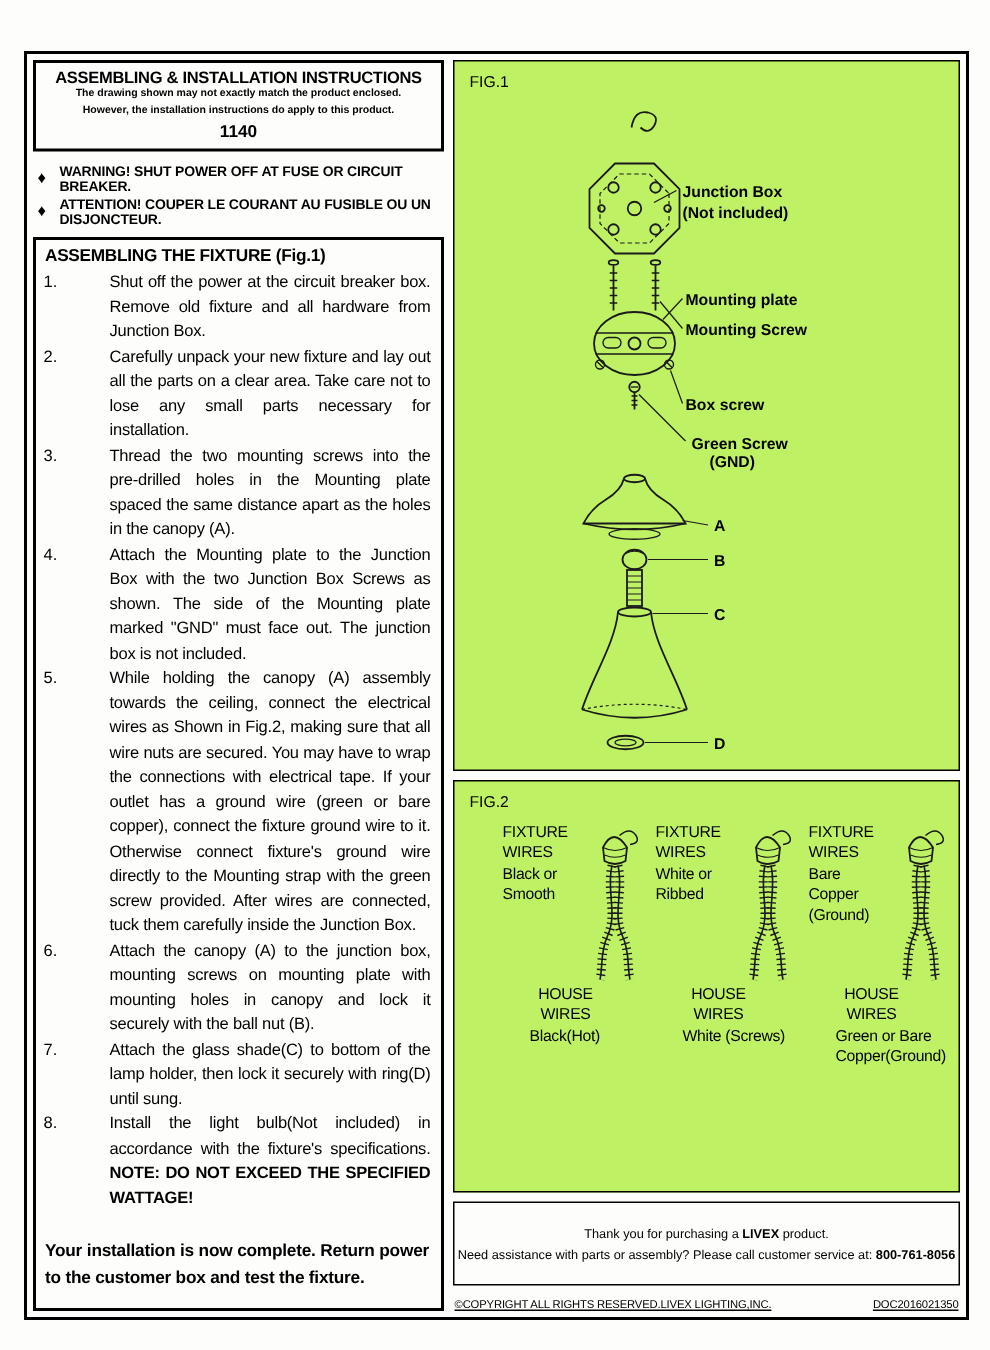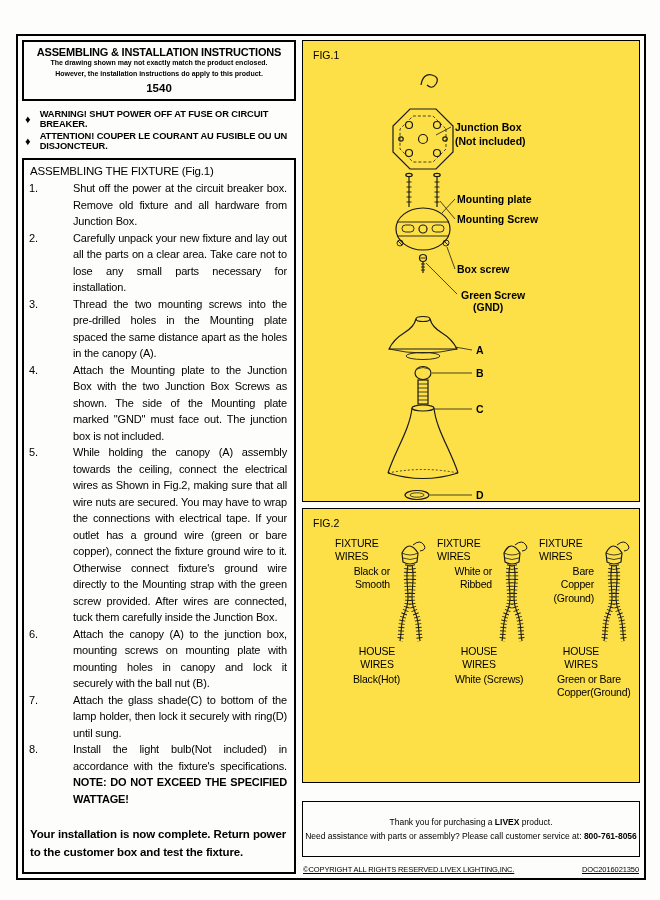"FIG.1" .fig-box { background: #fde047 -> #bef264 }
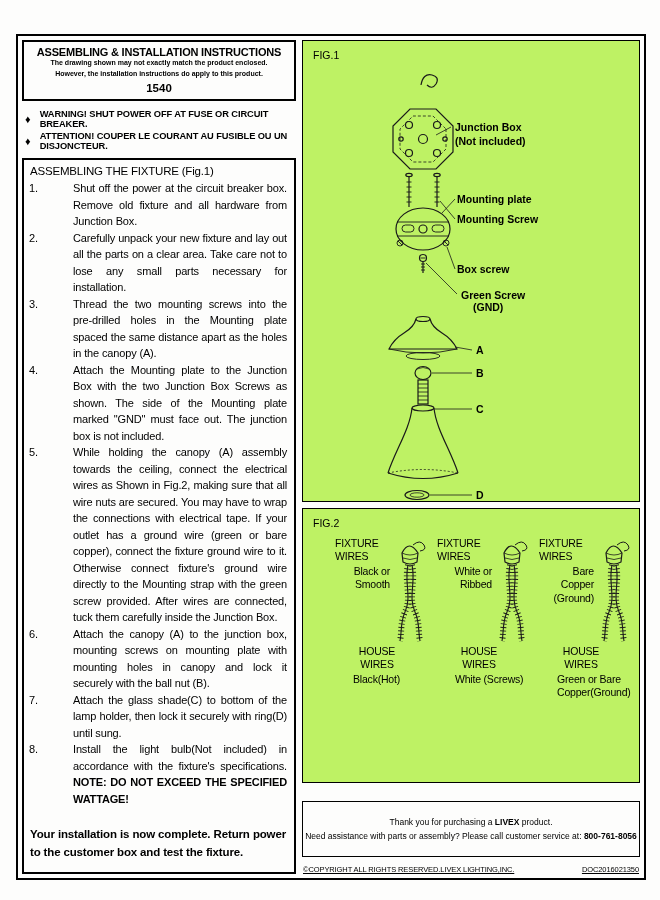"1540" div.hb-model { text: 1540 -> 1140 }
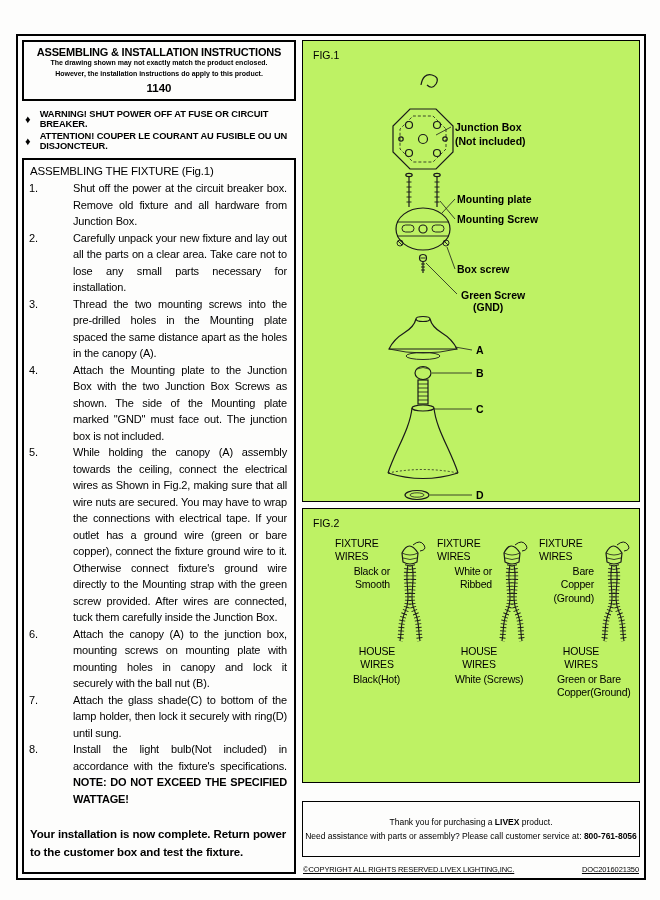"ASSEMBLING THE FIXTURE (Fig.1)" .ib-heading { font-weight: normal -> bold }
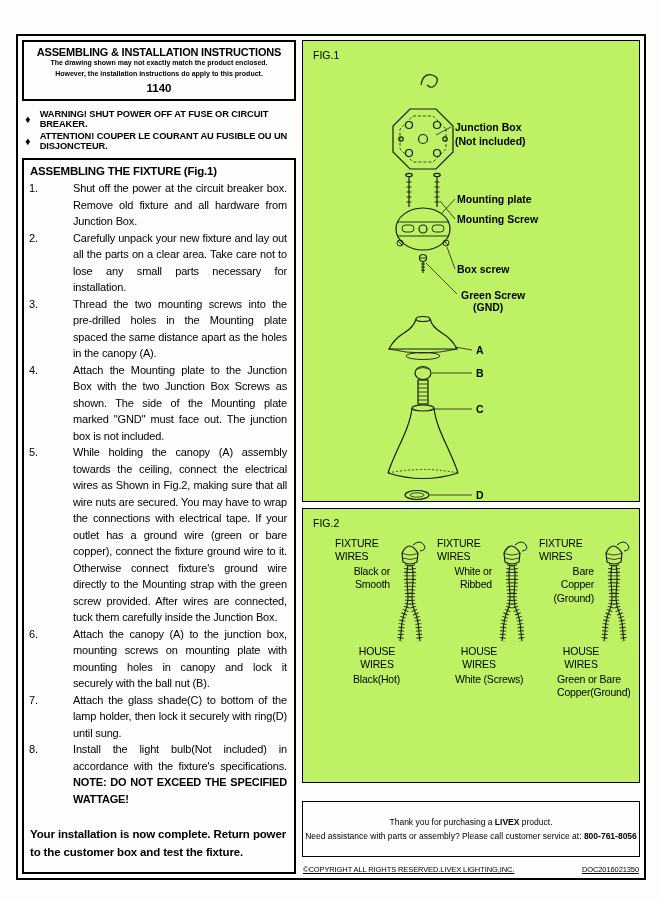"Black or Smooth" .fw-desc { text-align: right -> none }
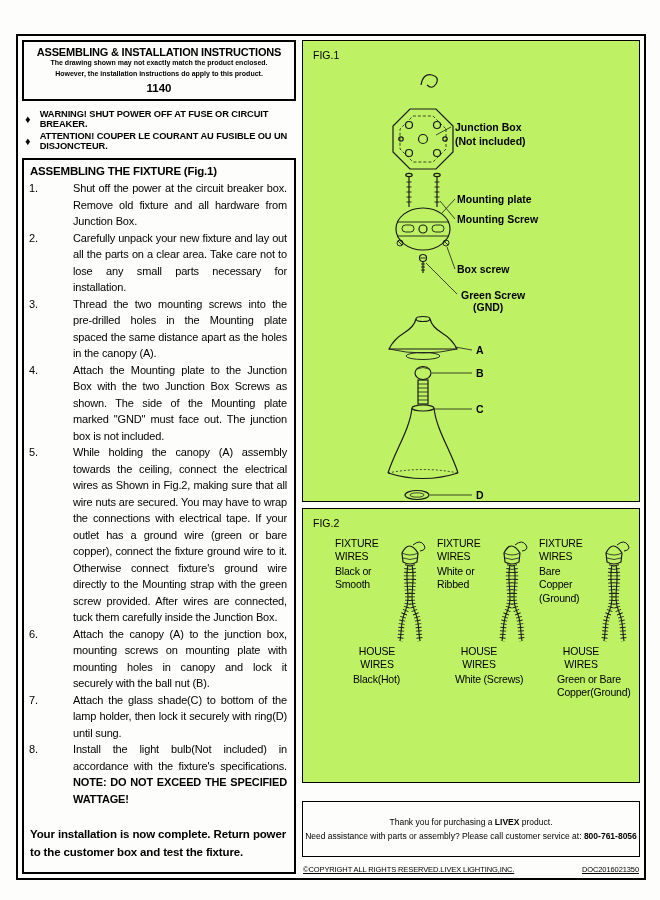"Thank you for purchasing a" .thanks-box { margin-top: 18px -> 6px }
